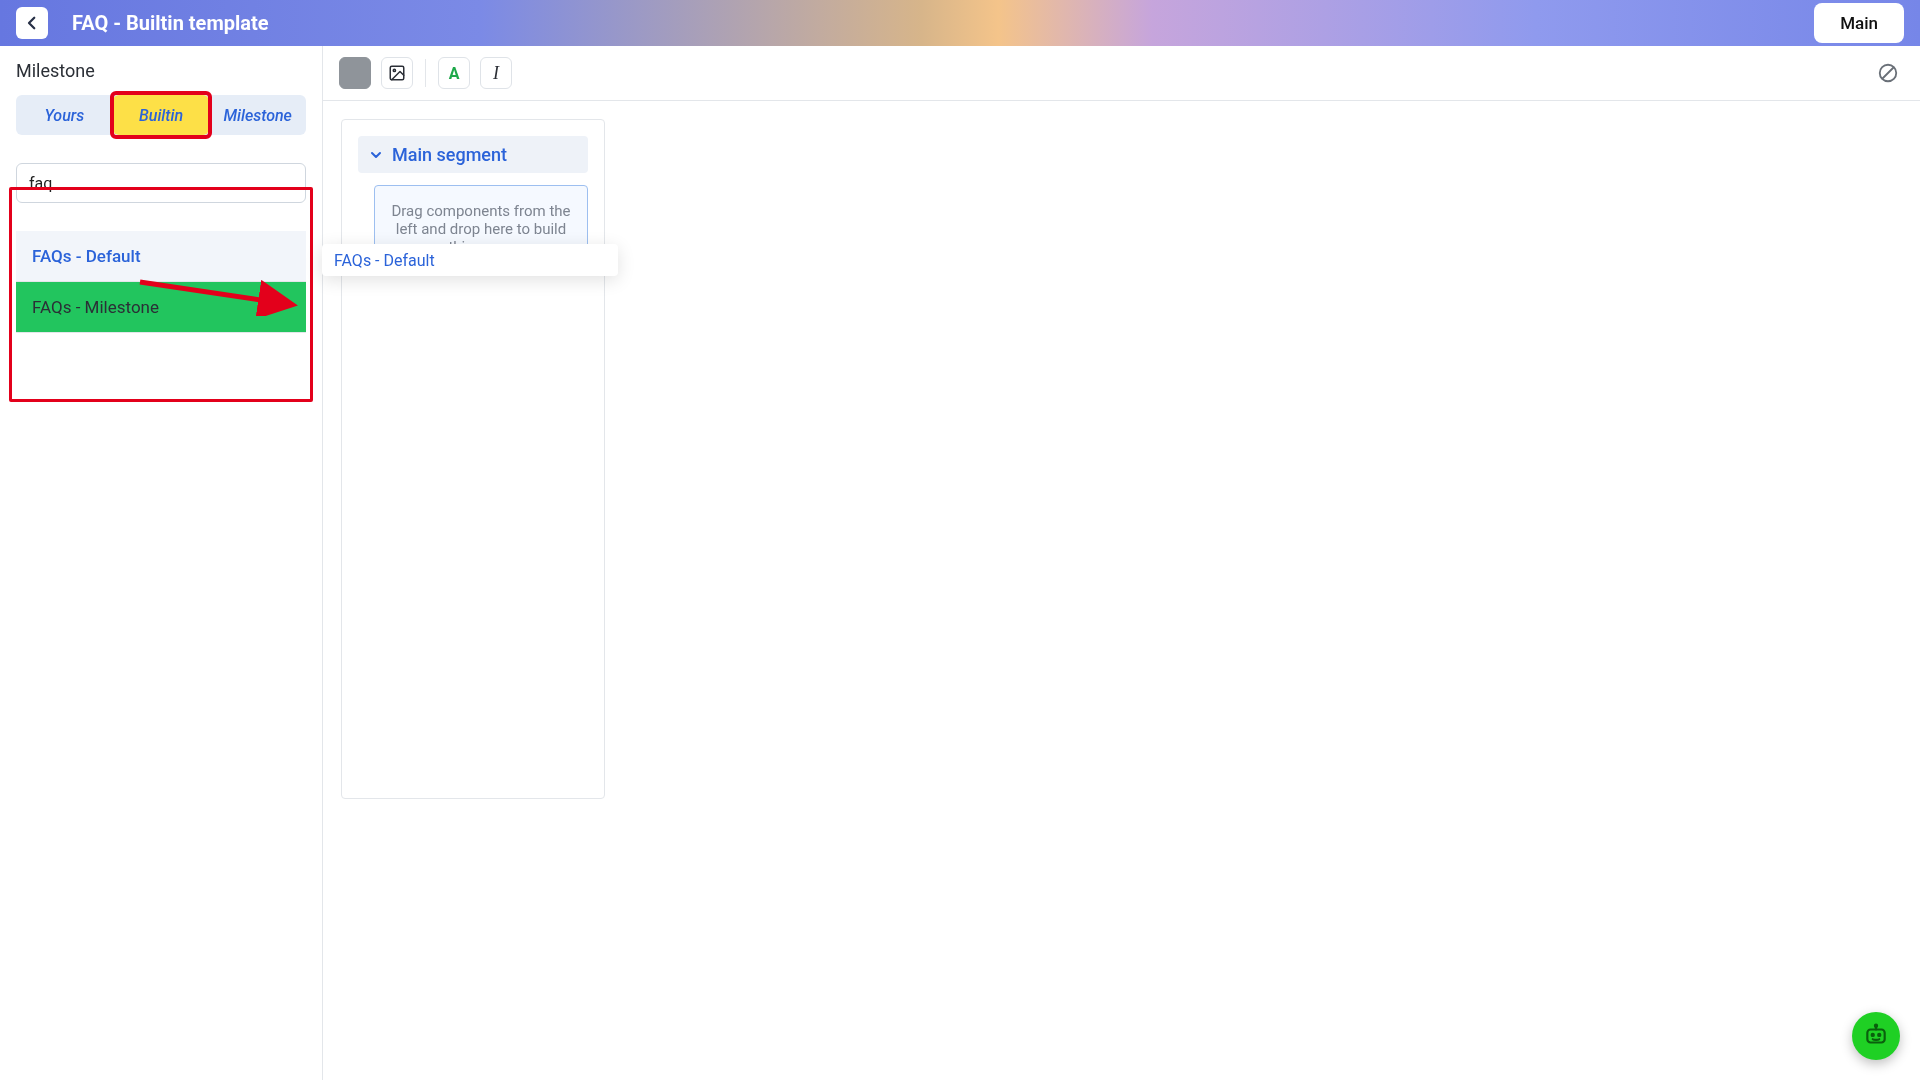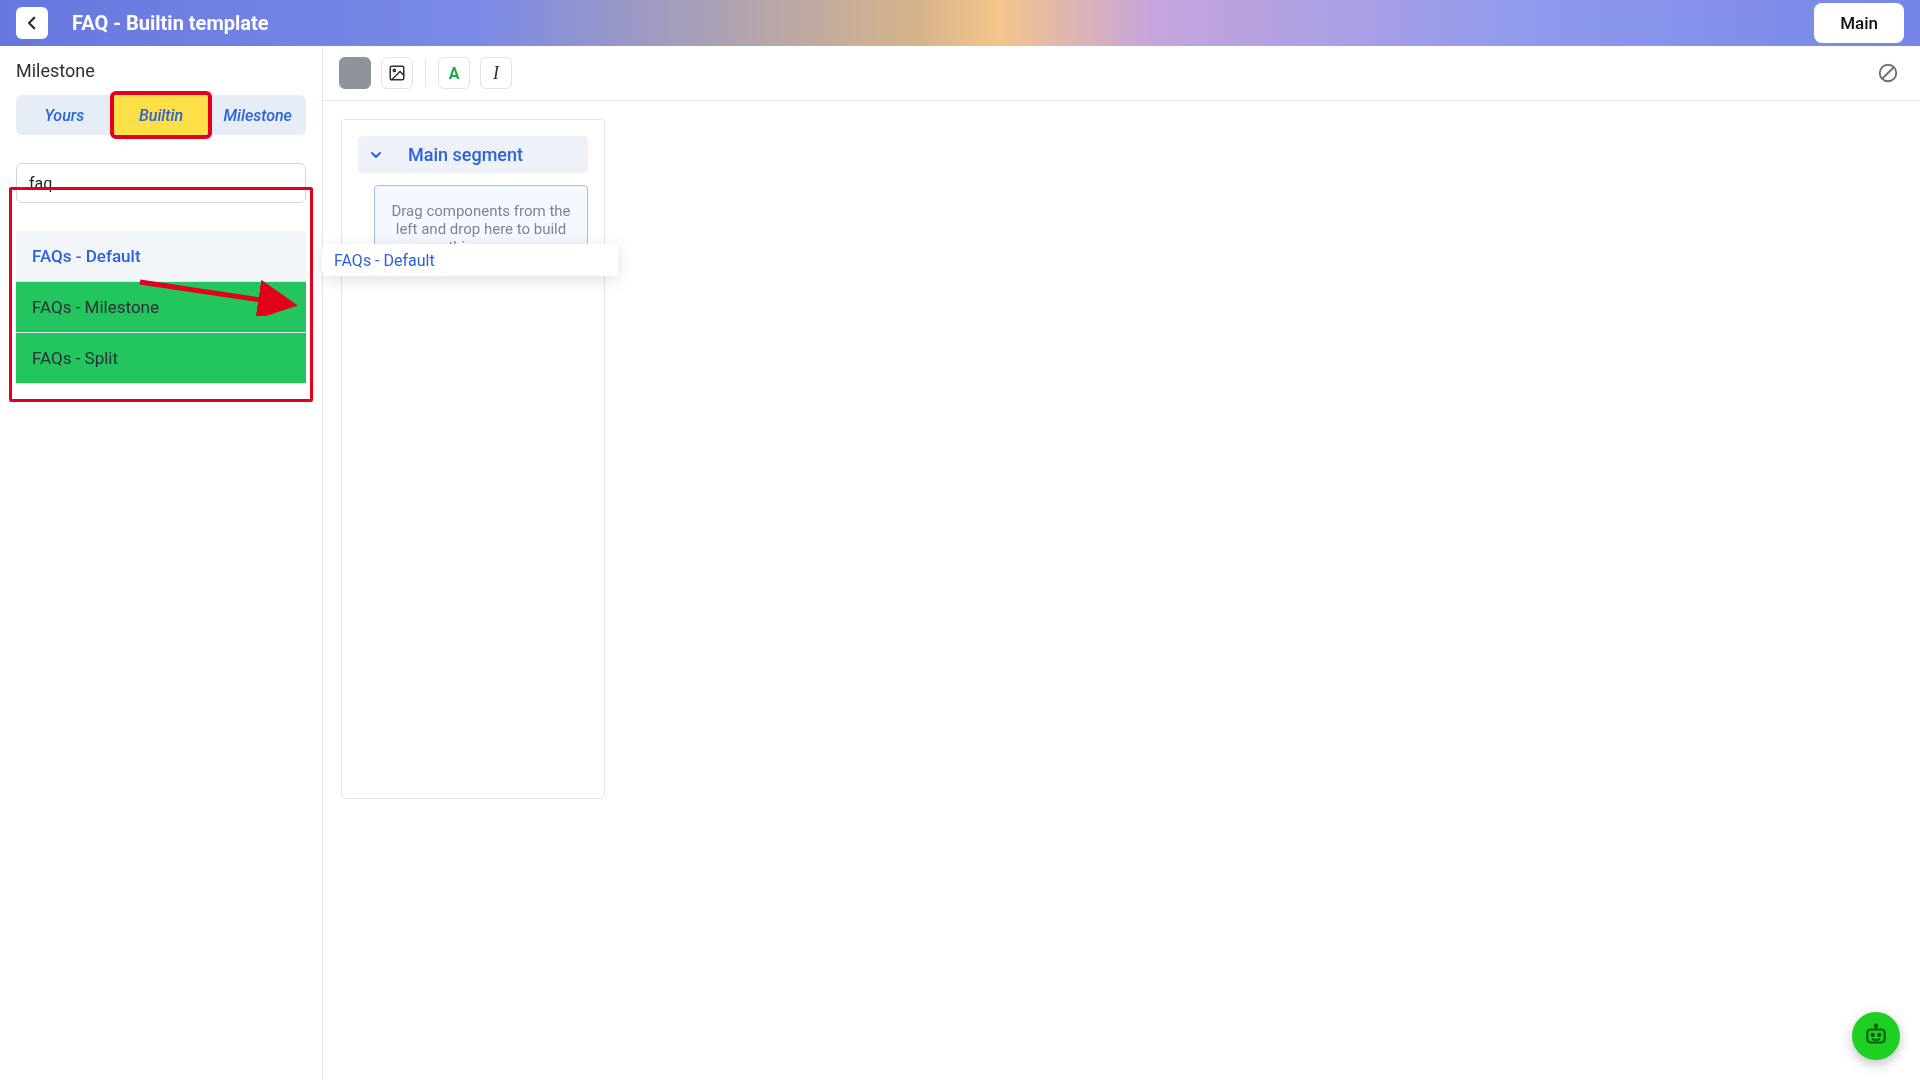"Main segment" .segment-header { gap: 24px -> 8px }
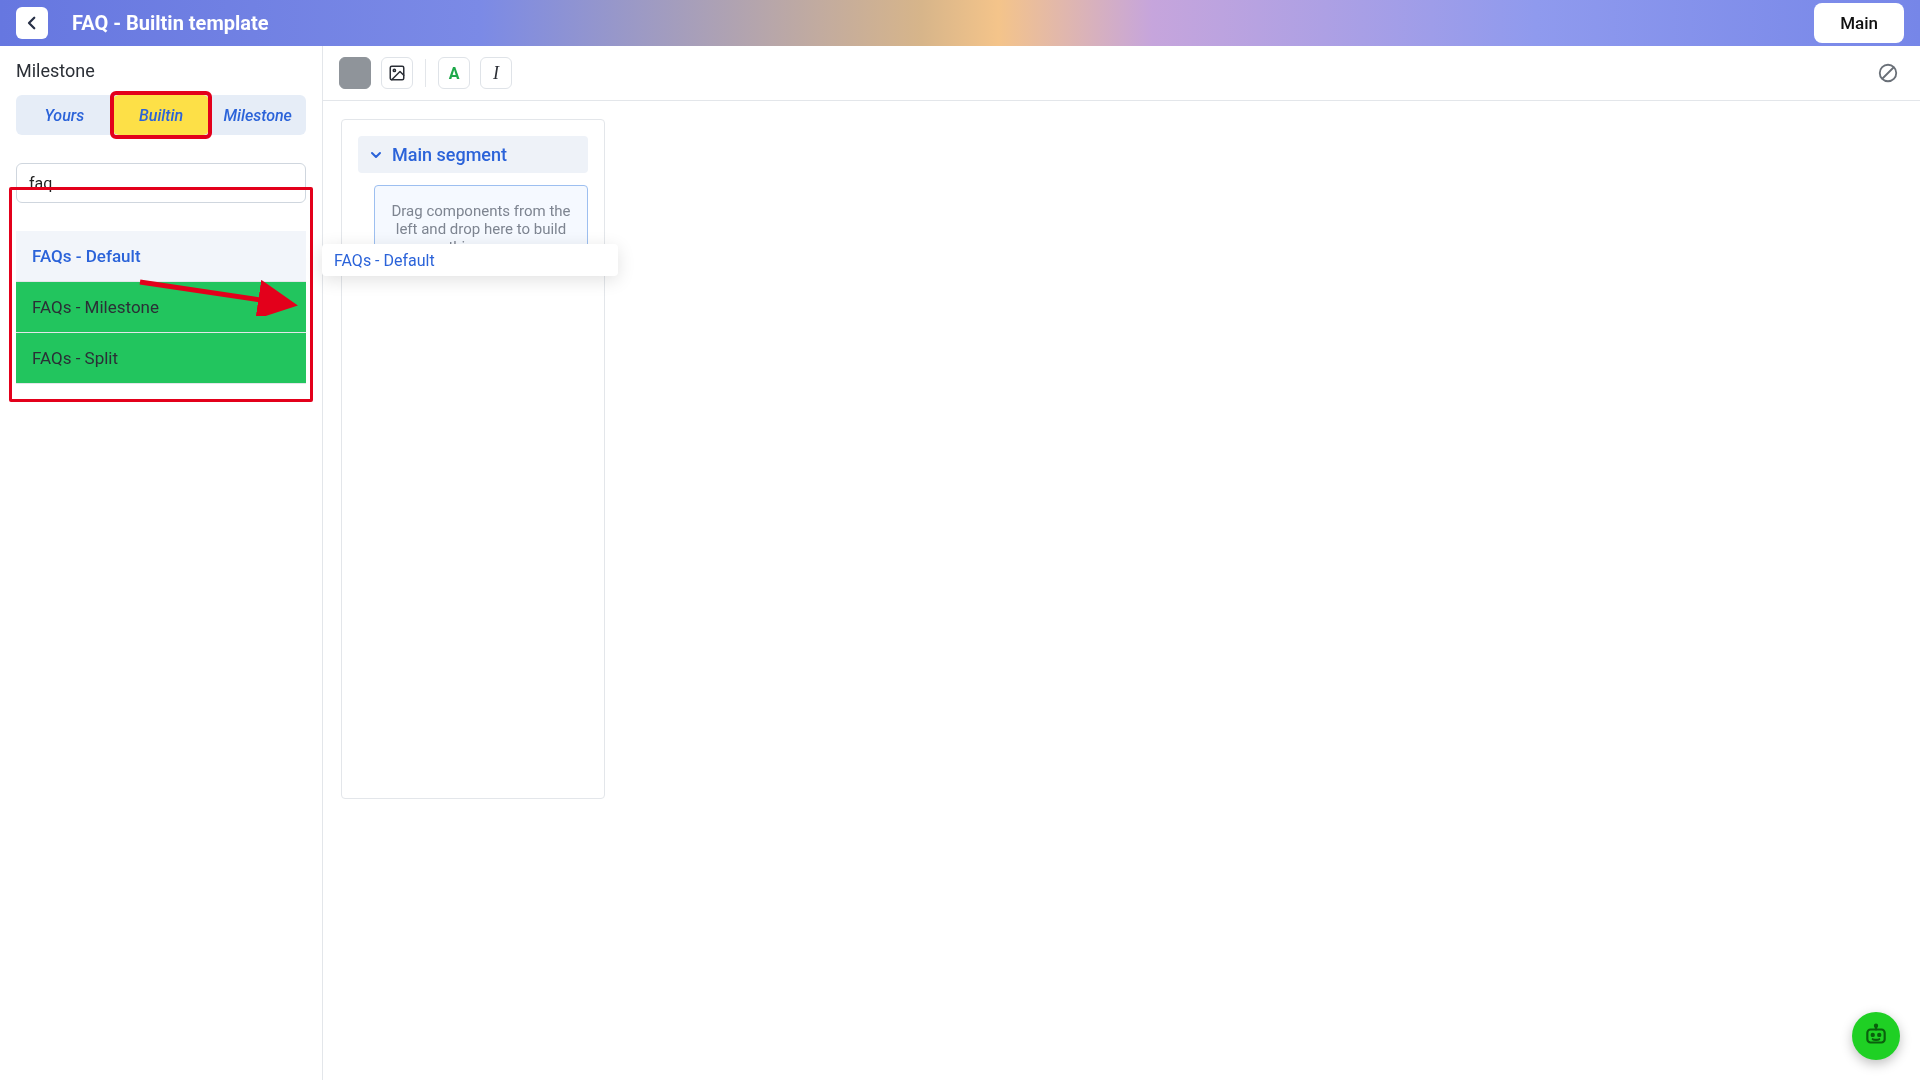"FAQs - Split" div.result-item { html: <div>FAQs - Split</div> -> none }
